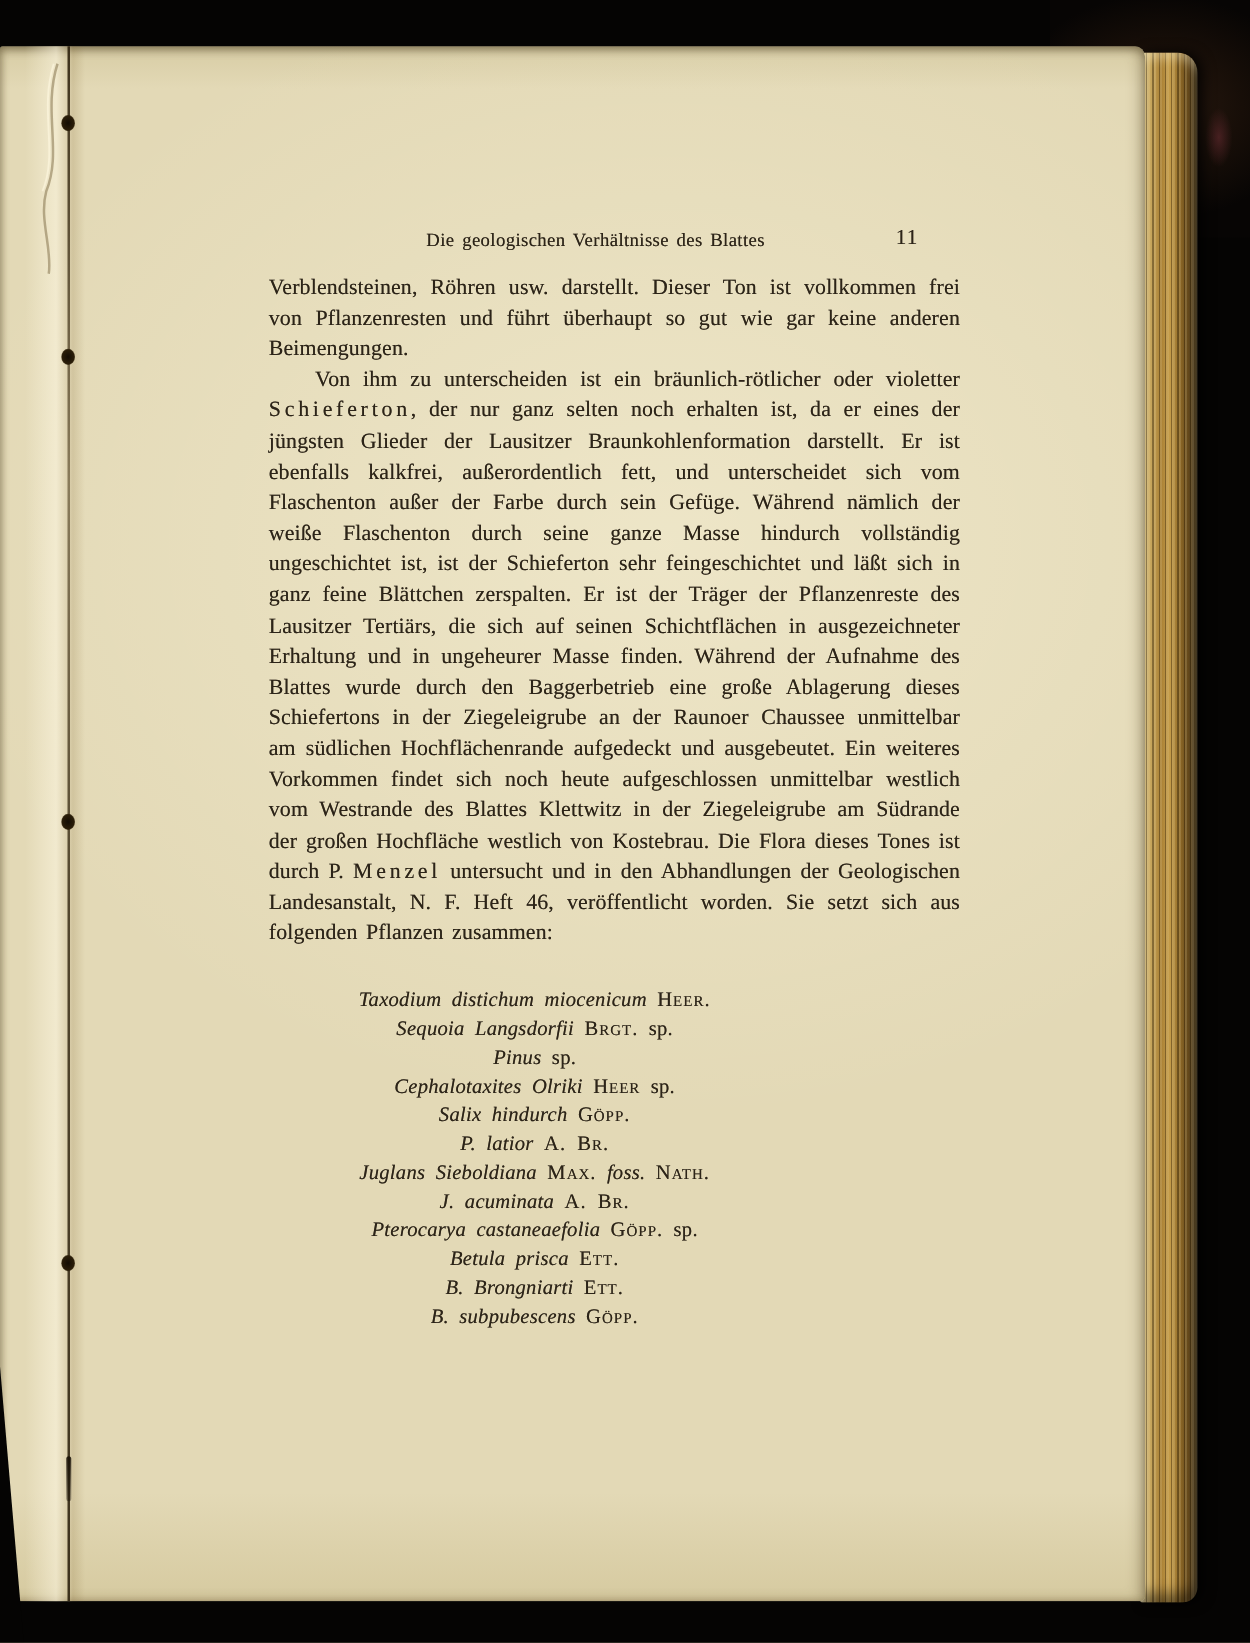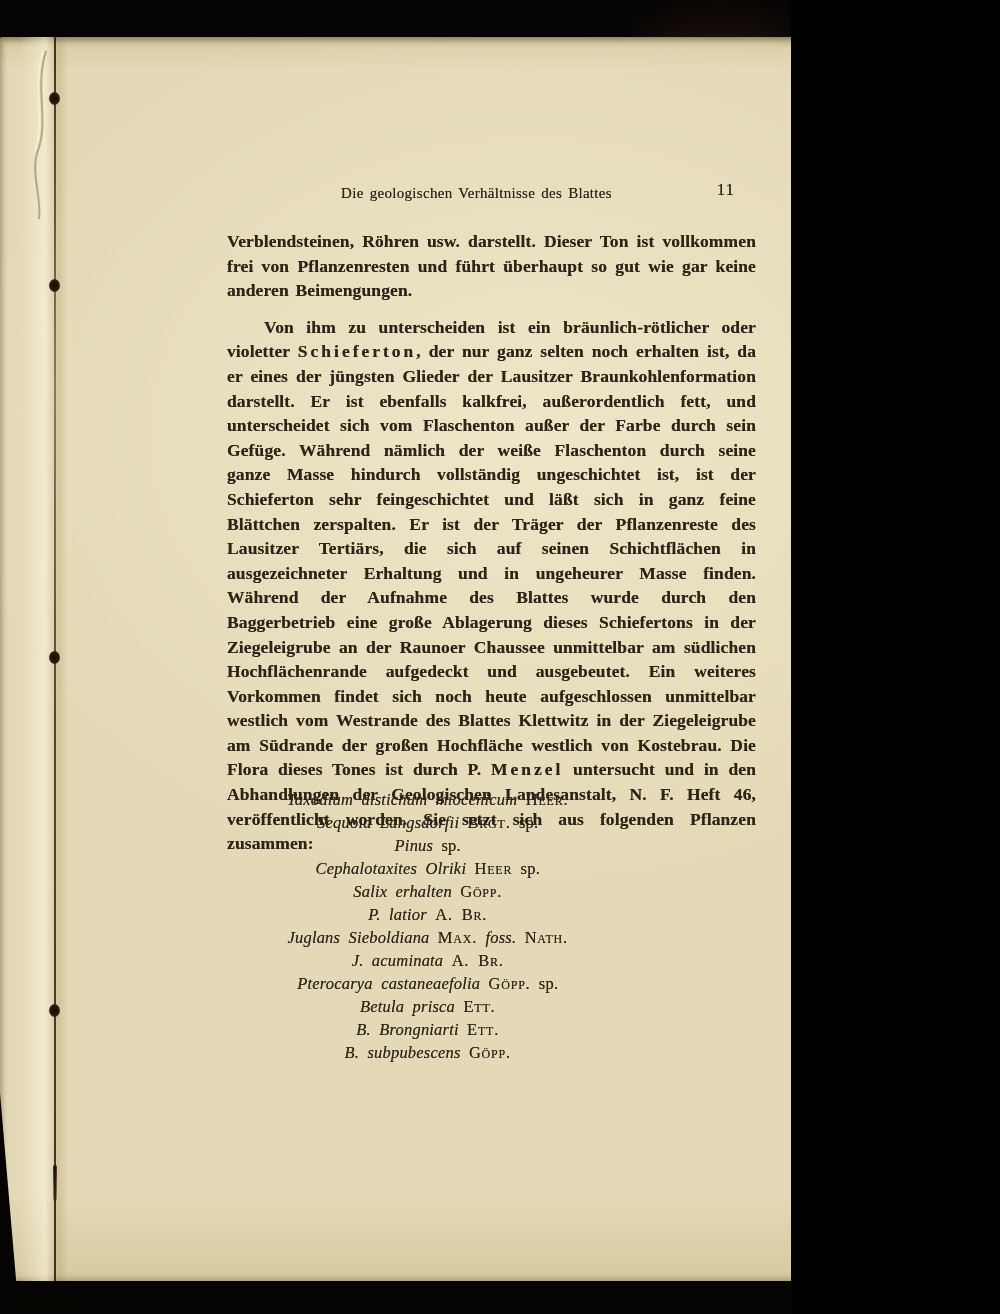"Die geologischen Verhältnisse des" .scan { width: 791px -> 1000px }
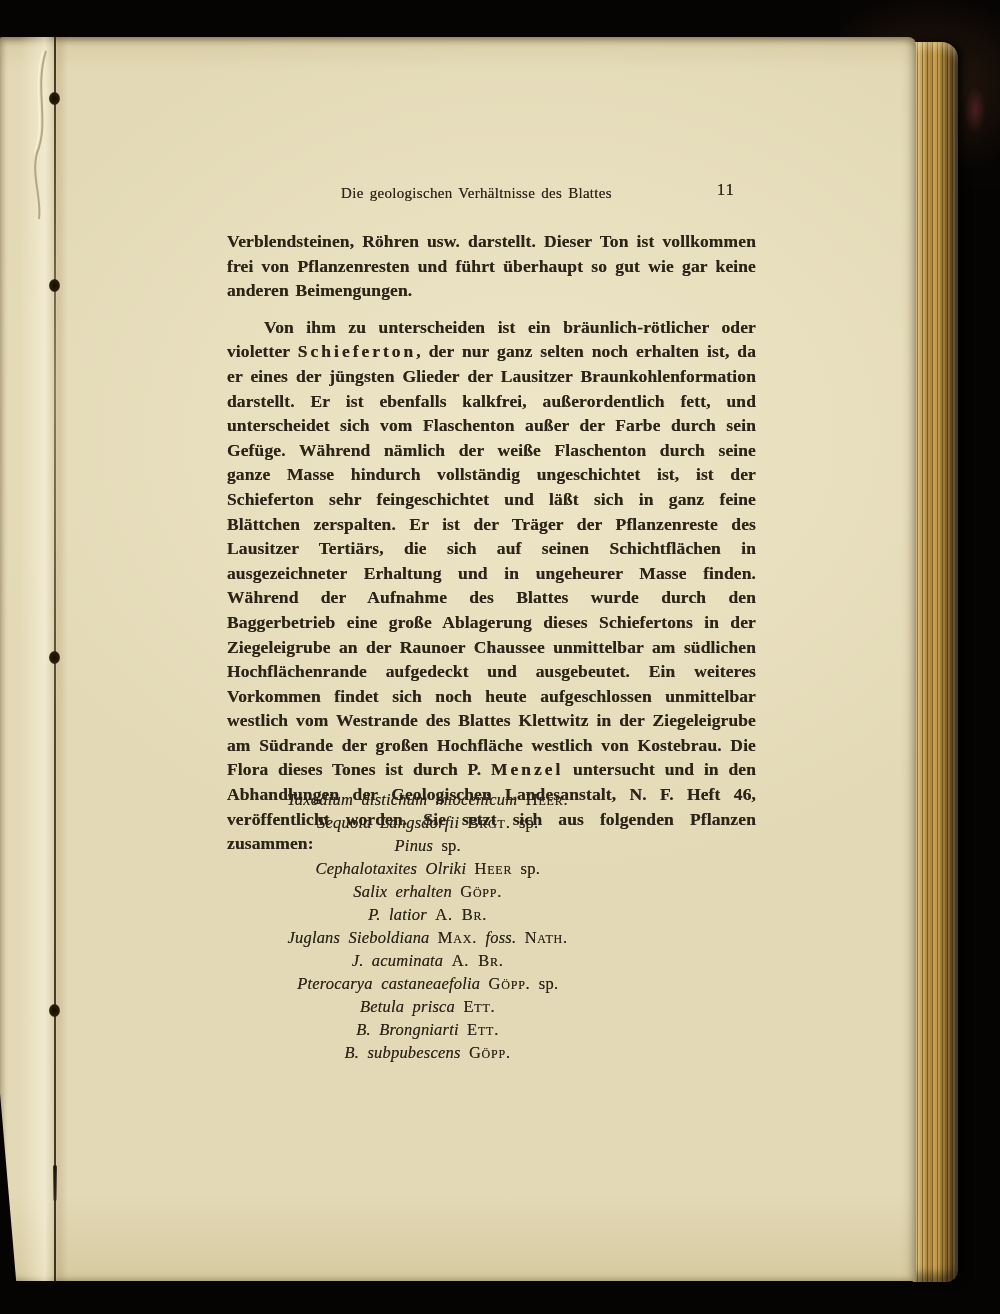"Verblendsteinen, Röhren usw. darstellt." .body-text p { font-weight: bold -> none; margin: 12px -> 0 }
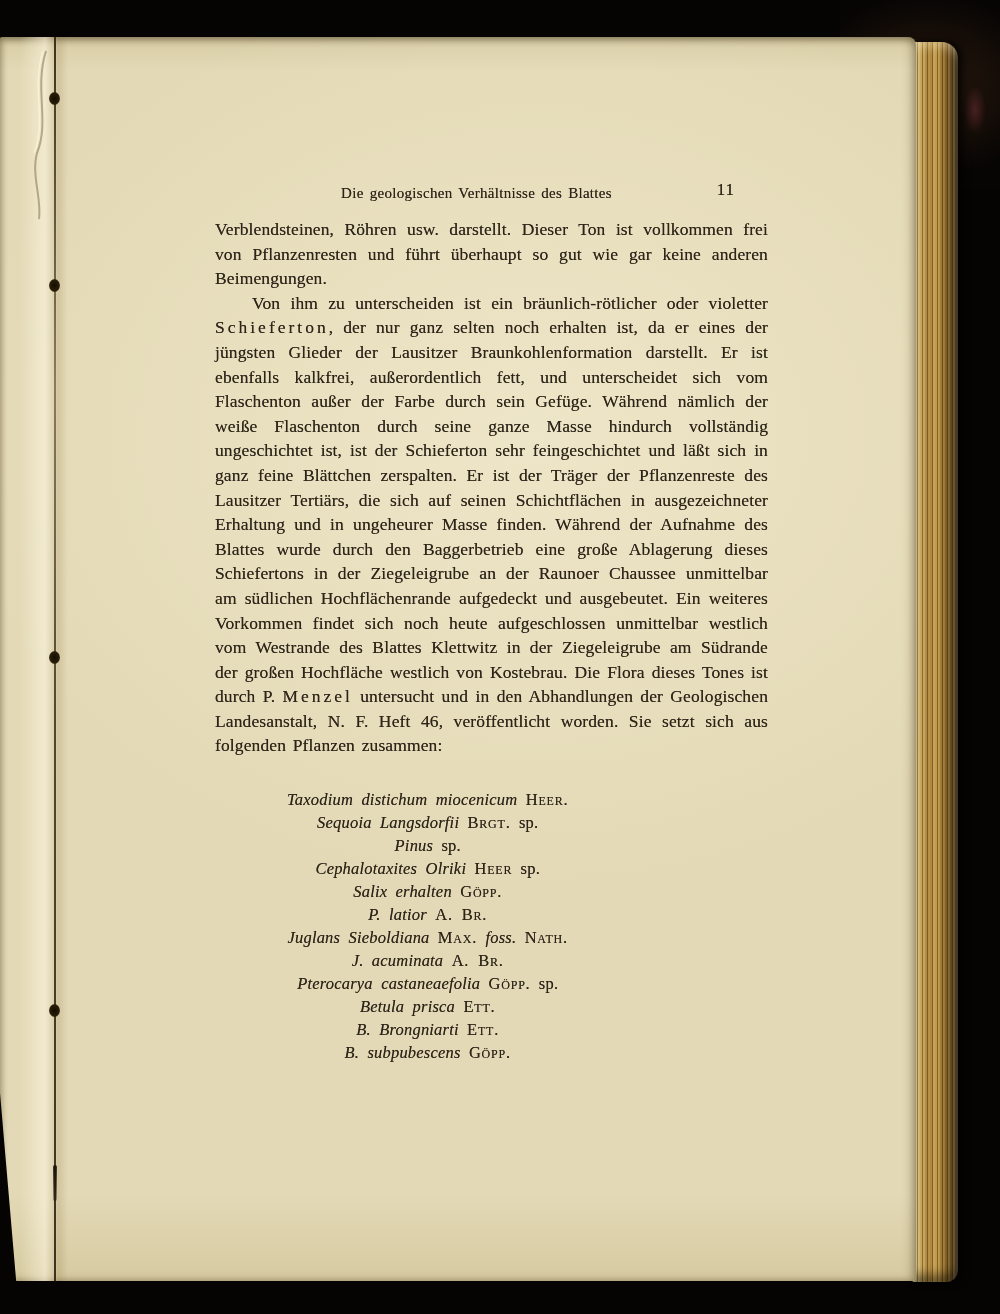"Salix erhalten" span.seg-i { text: erhalten -> hindurch }
